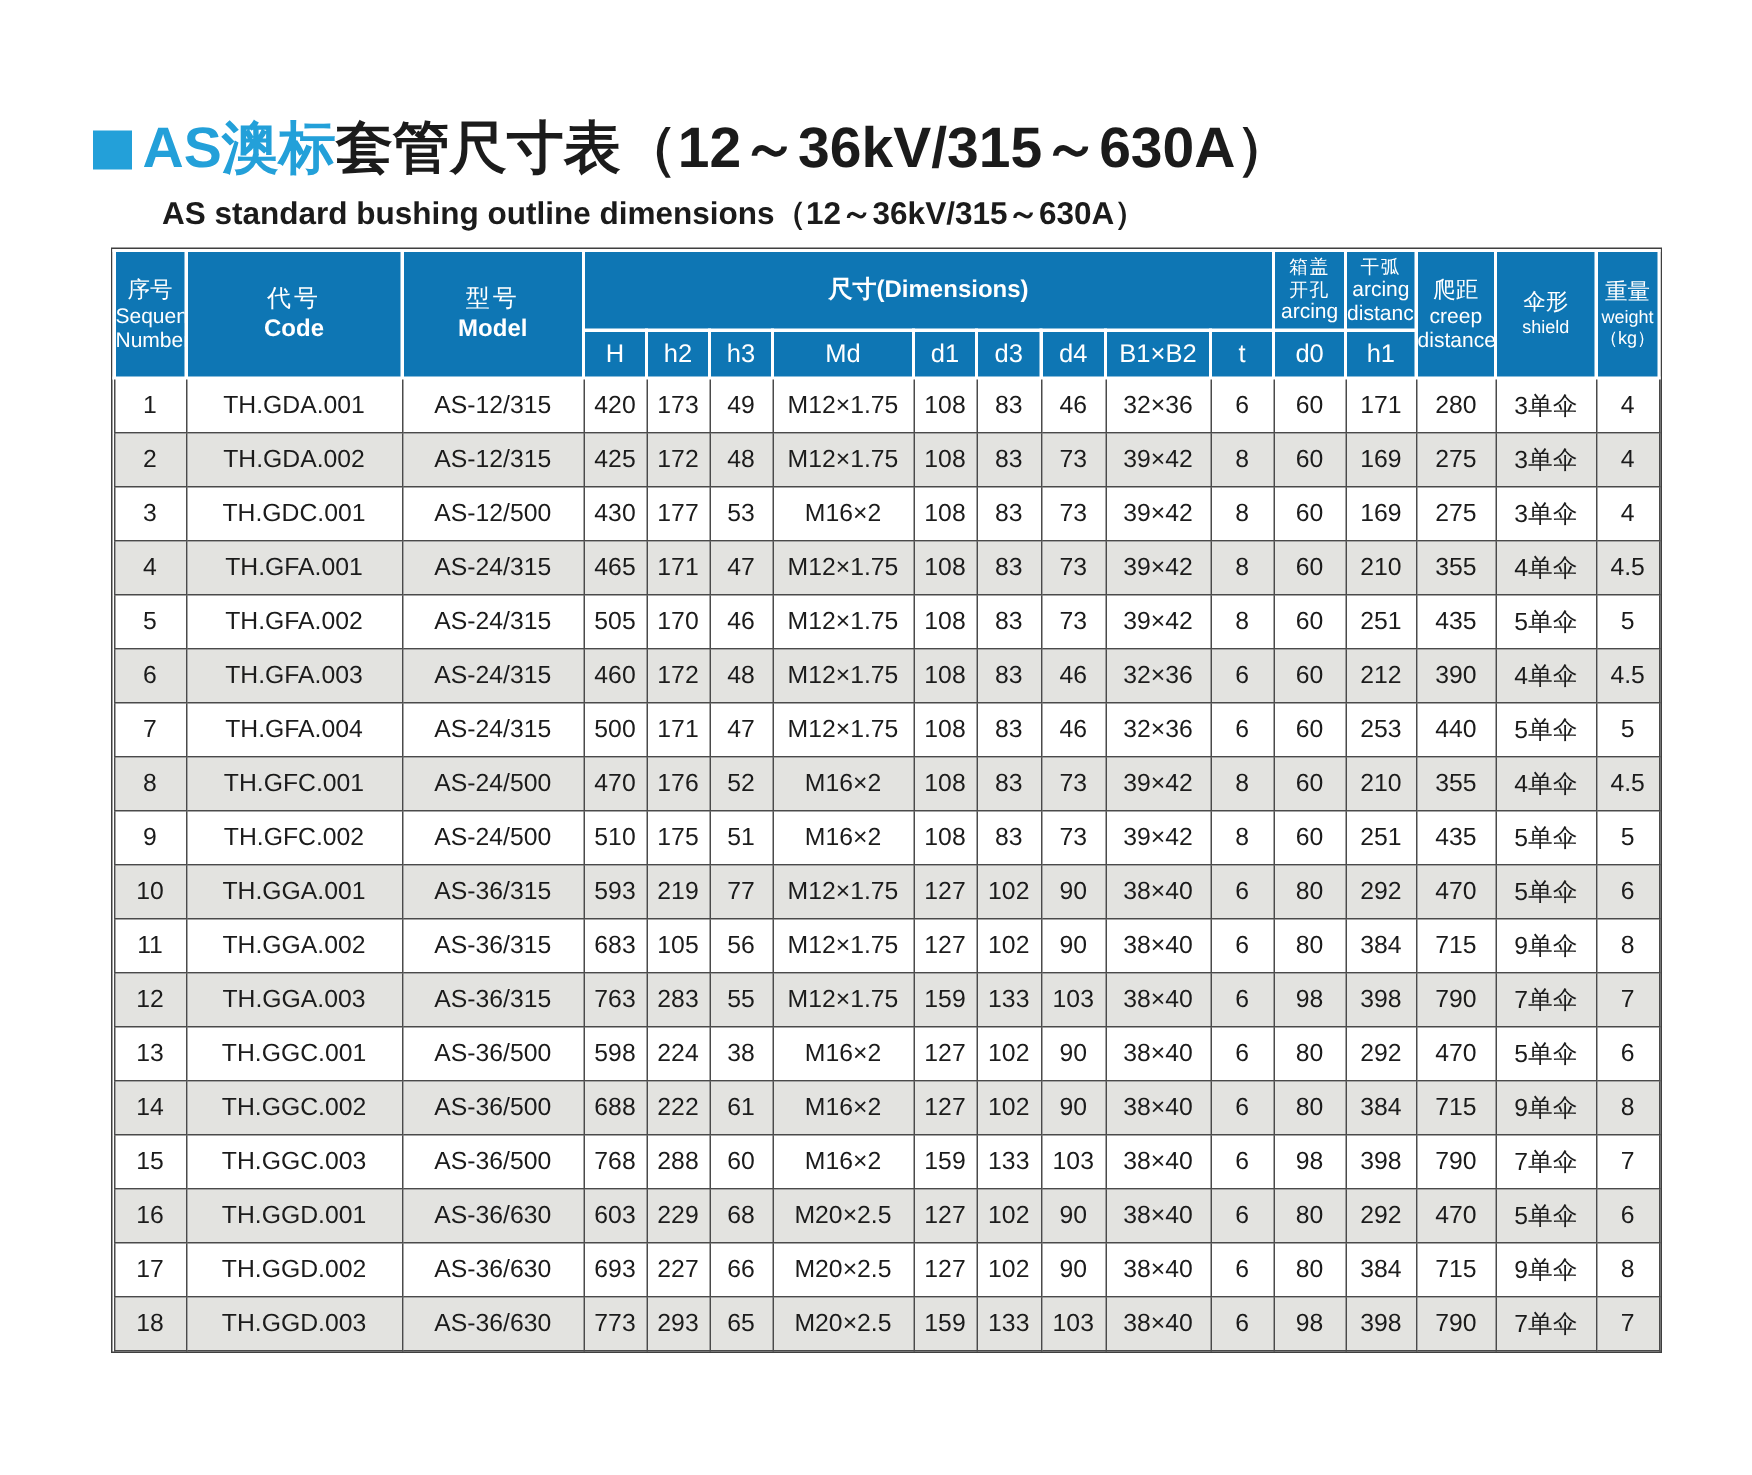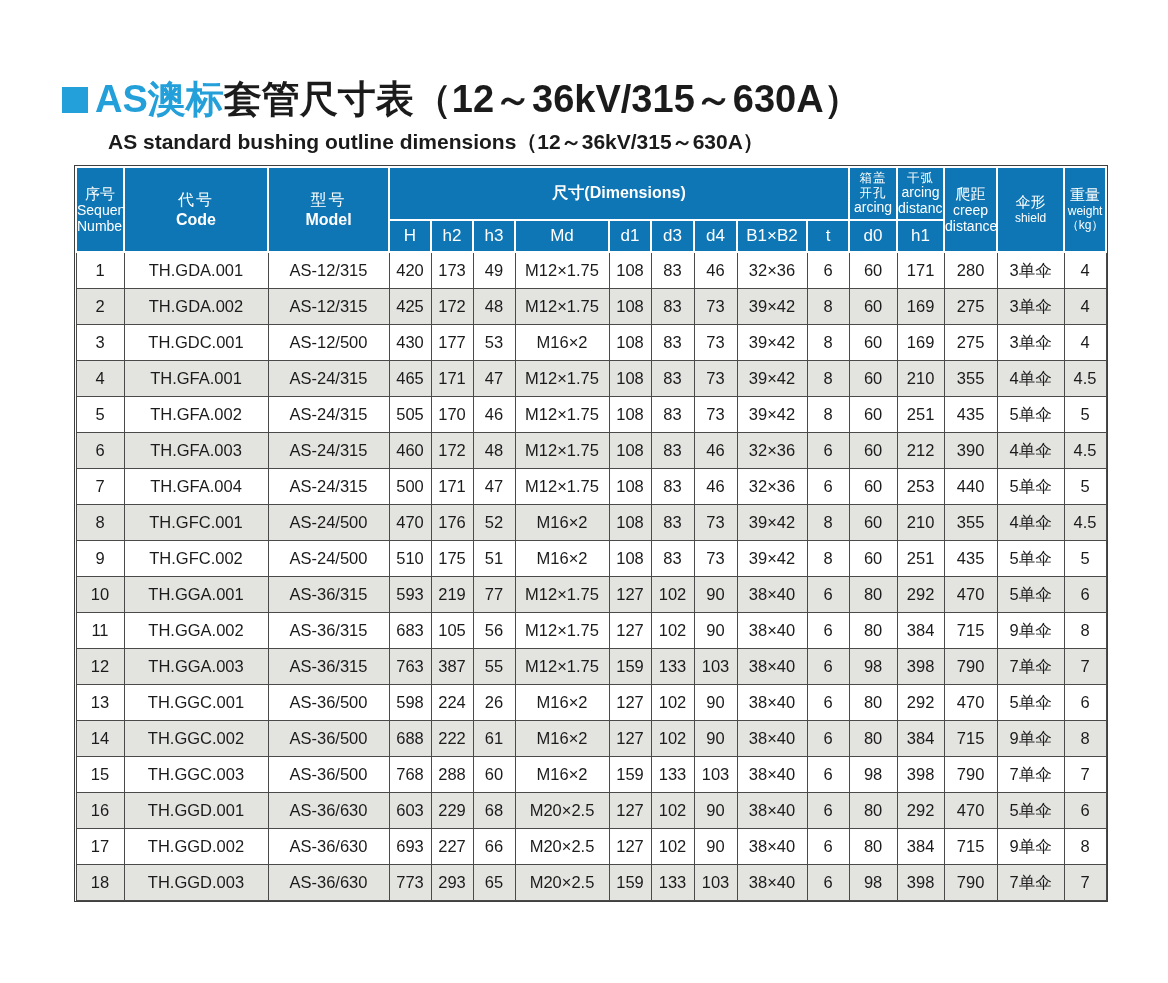"387" td { text: 387 -> 283 }
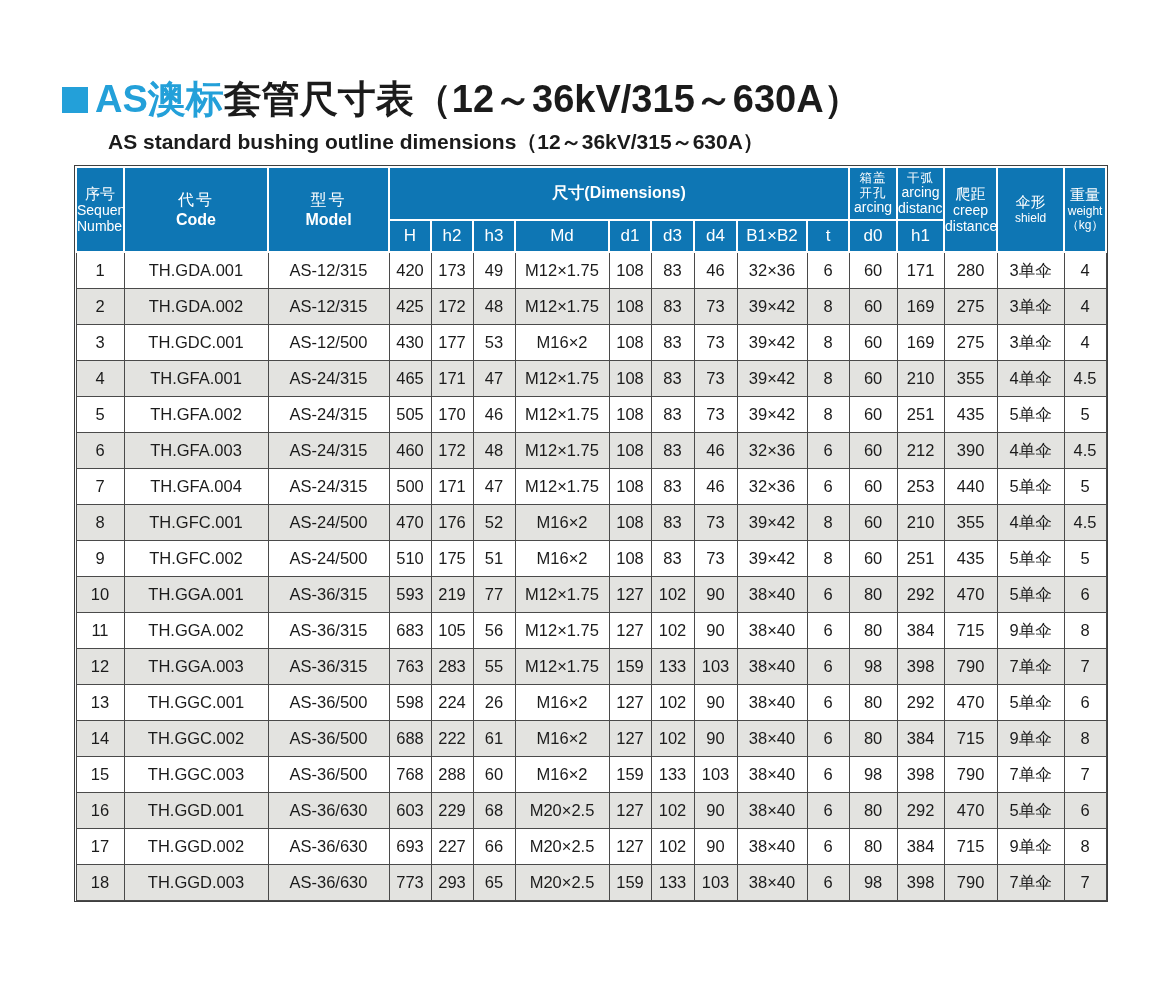"26" td { text: 26 -> 38 }
